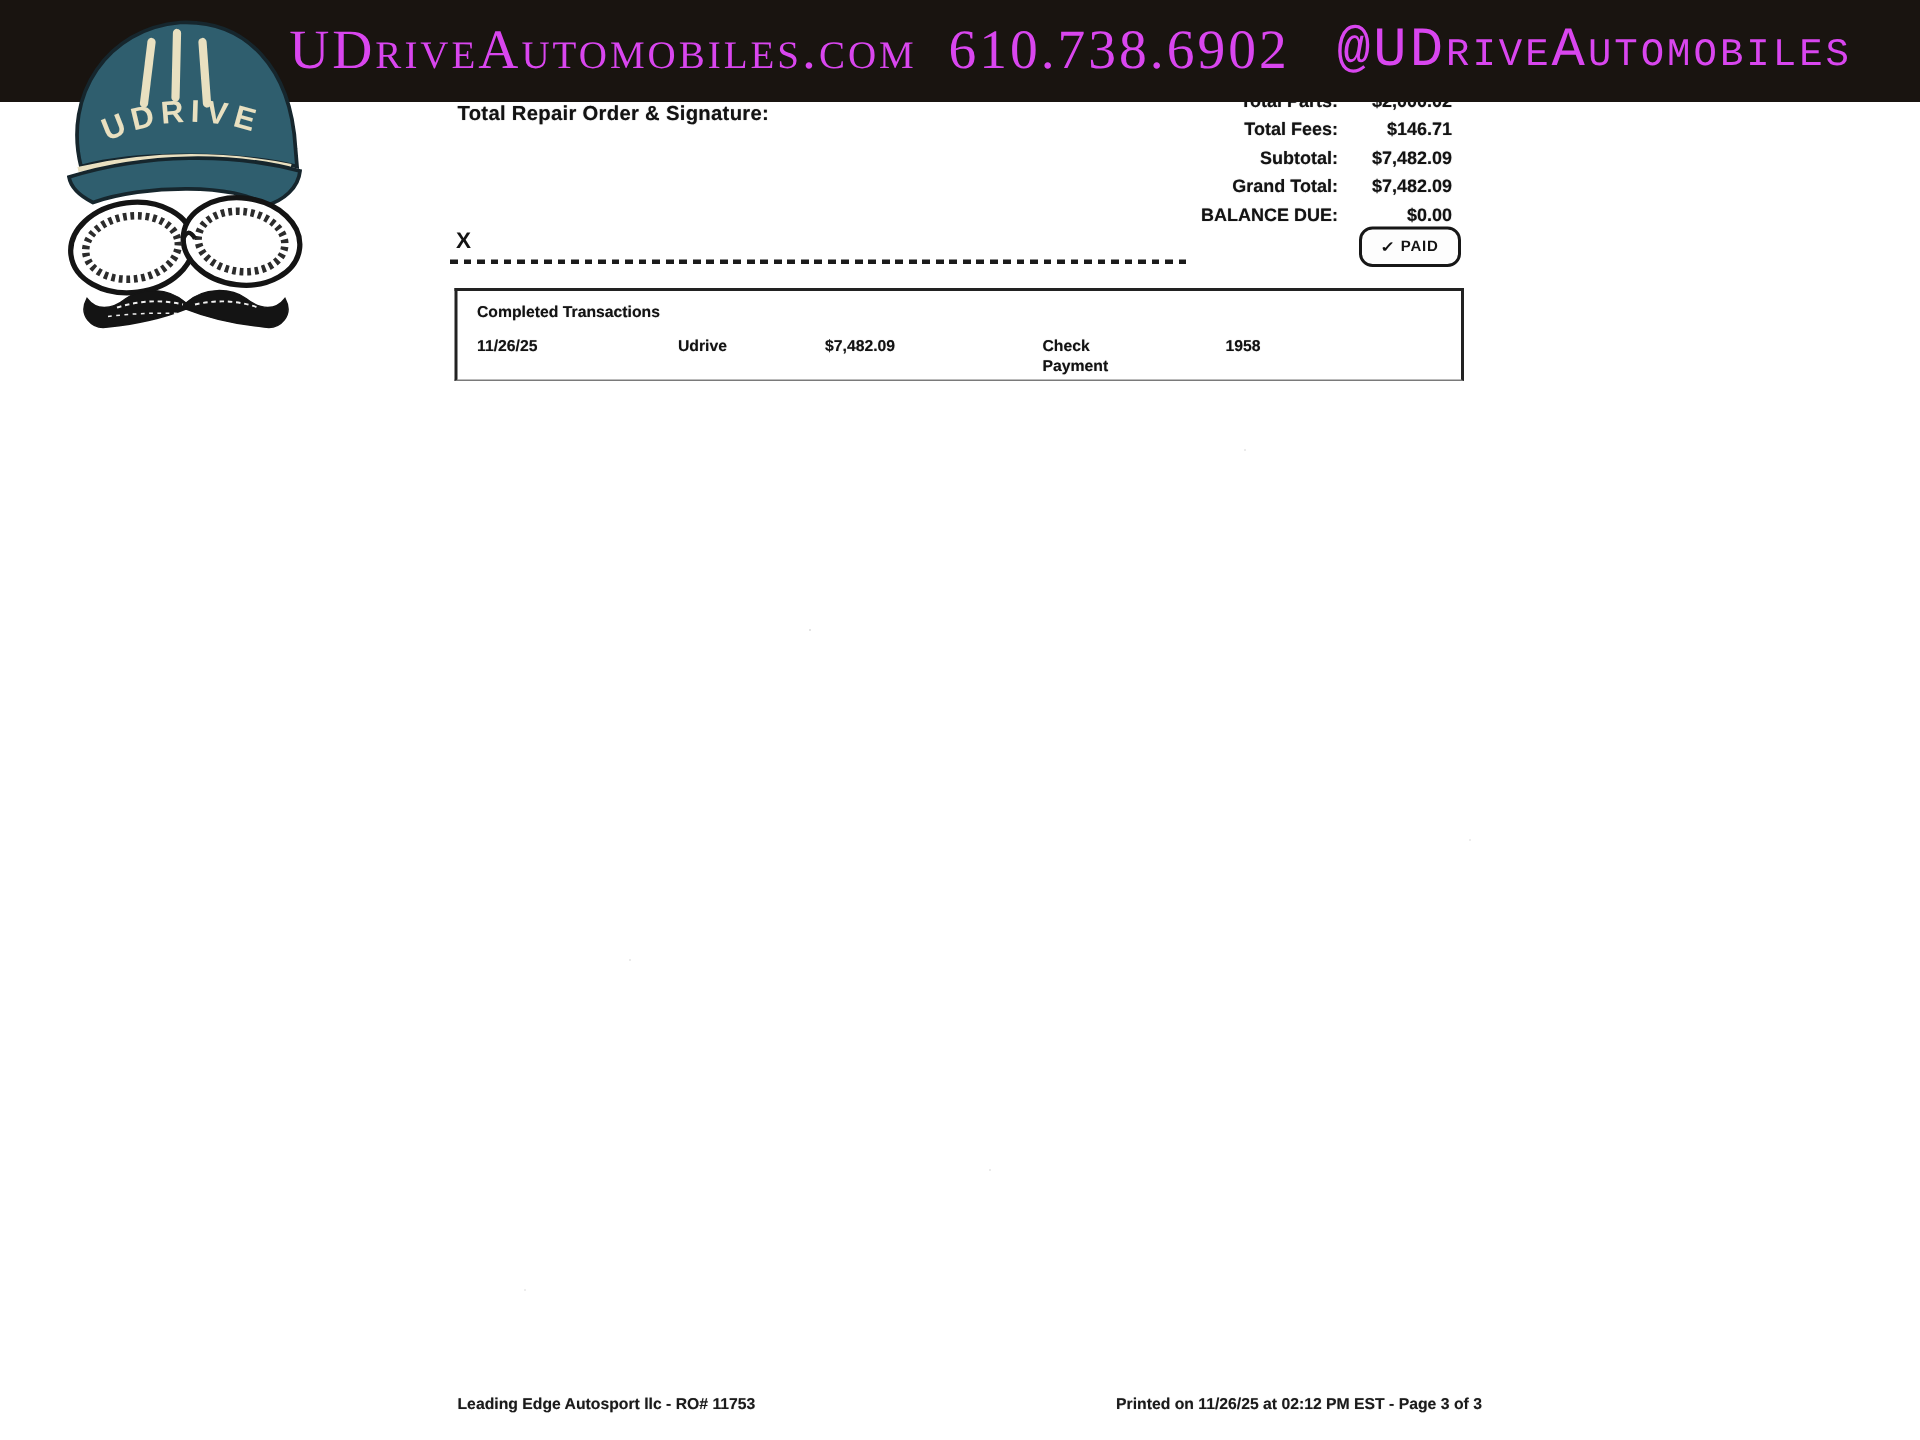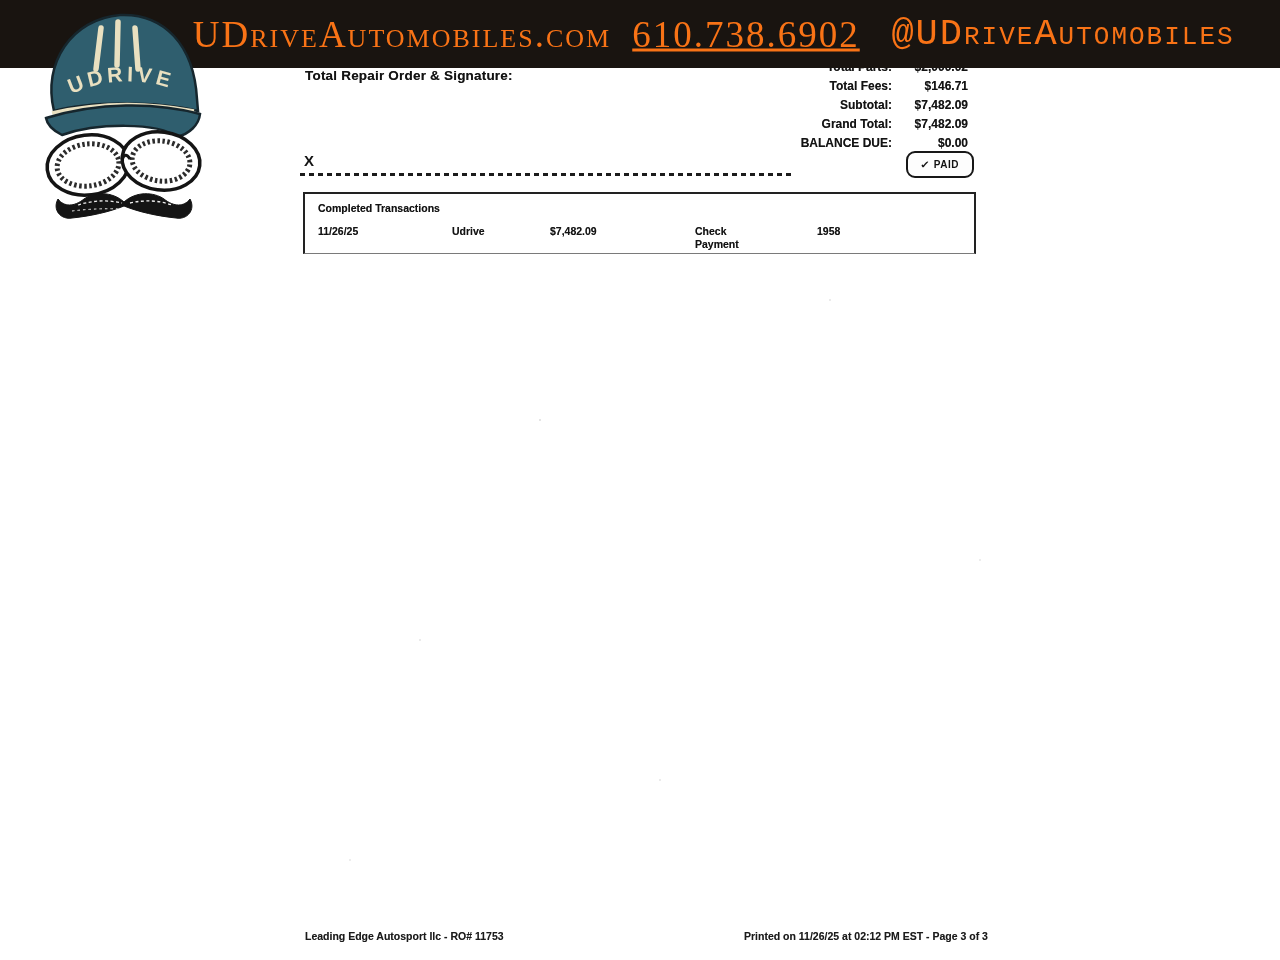"UDriveAutomobiles.com" .banner-item { color: #f97316 -> #d946ef }
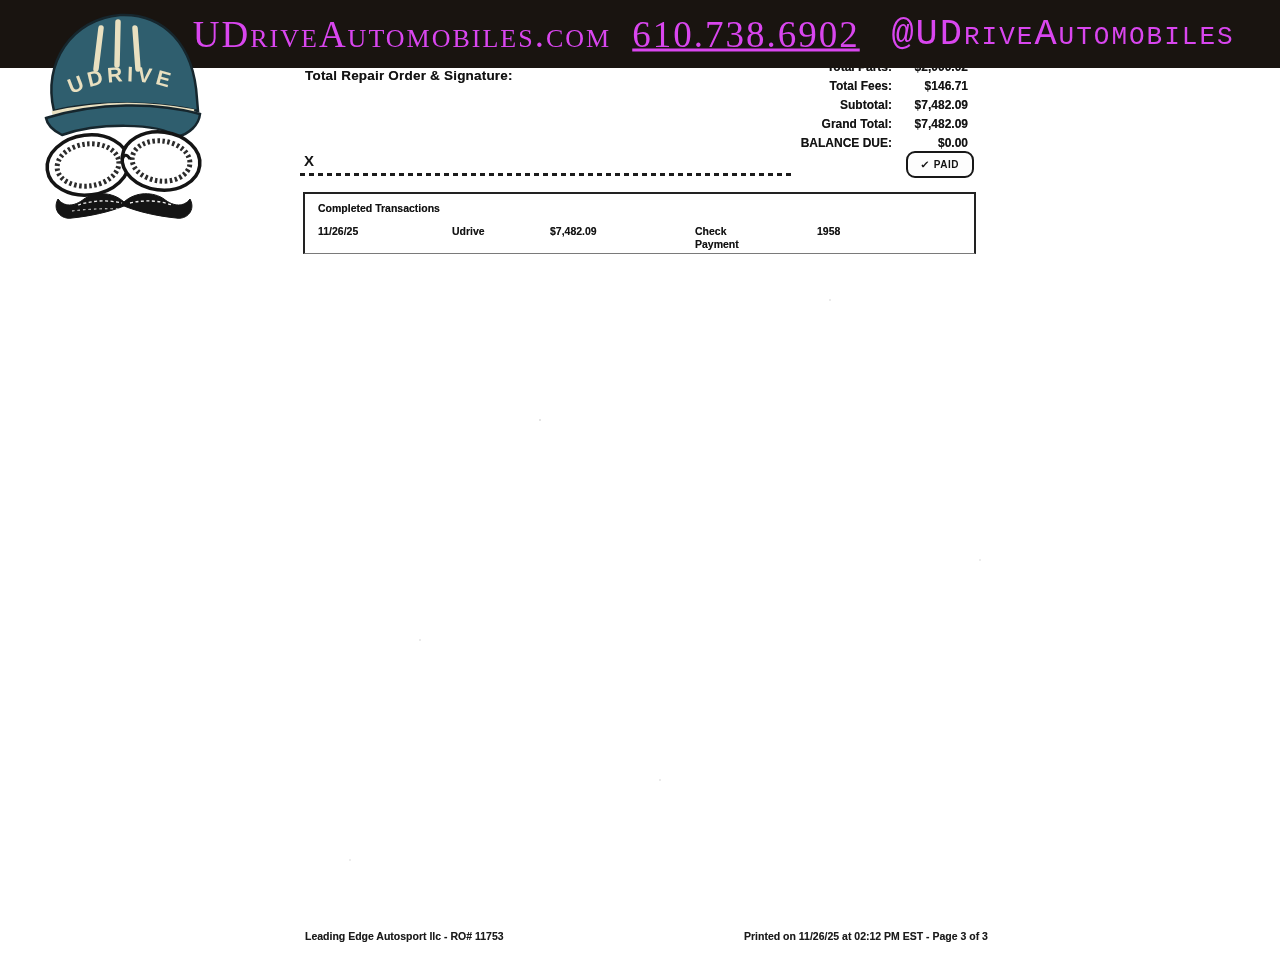"610.738.6902" .banner-phone { text-decoration: underline -> none }
